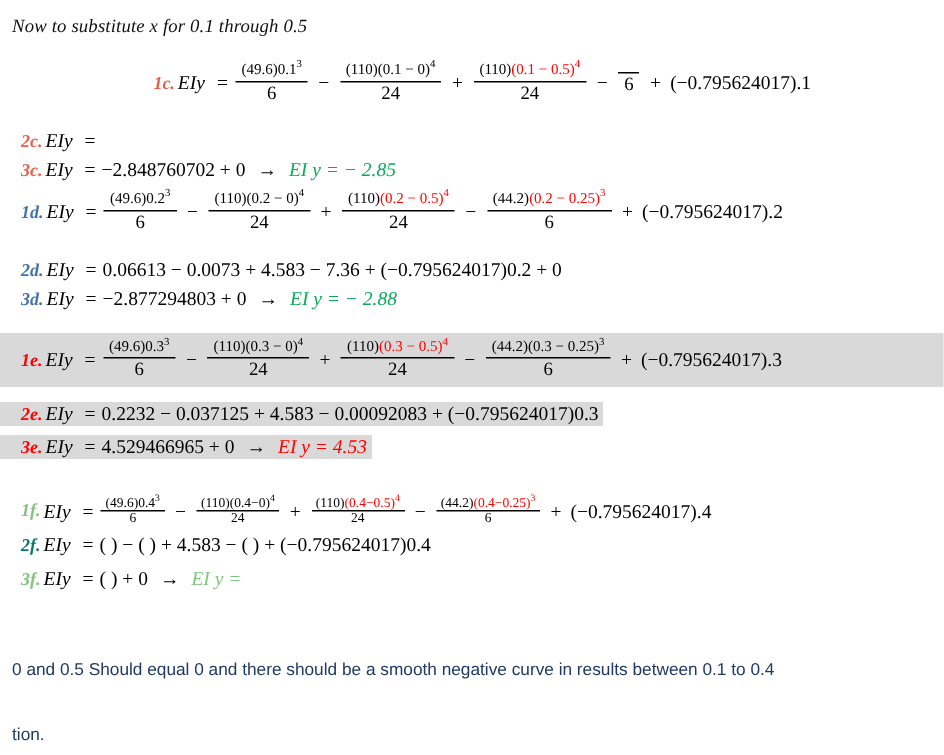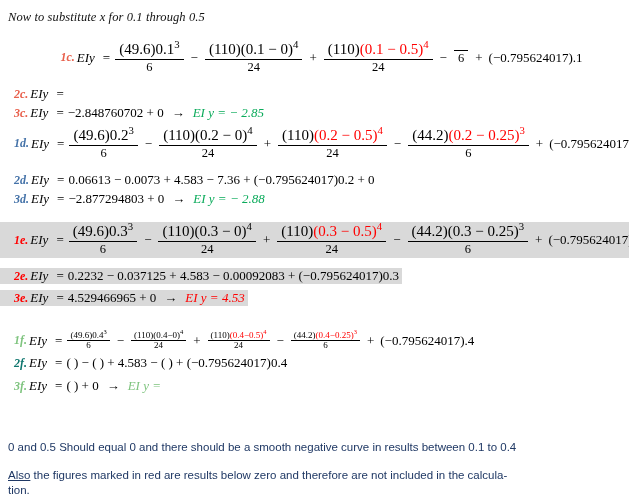"(49.6)0.13" .frac .num { font-size: 15px -> 10px }
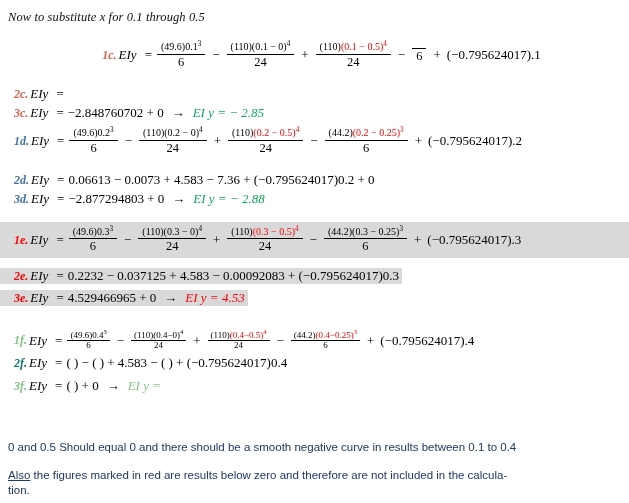"Also the figures marked in" div.note { html: <div> <span>Also</span><span> the figures marked in red are results below zero and therefore are not included in the calcula-</span> </div> -> none }
